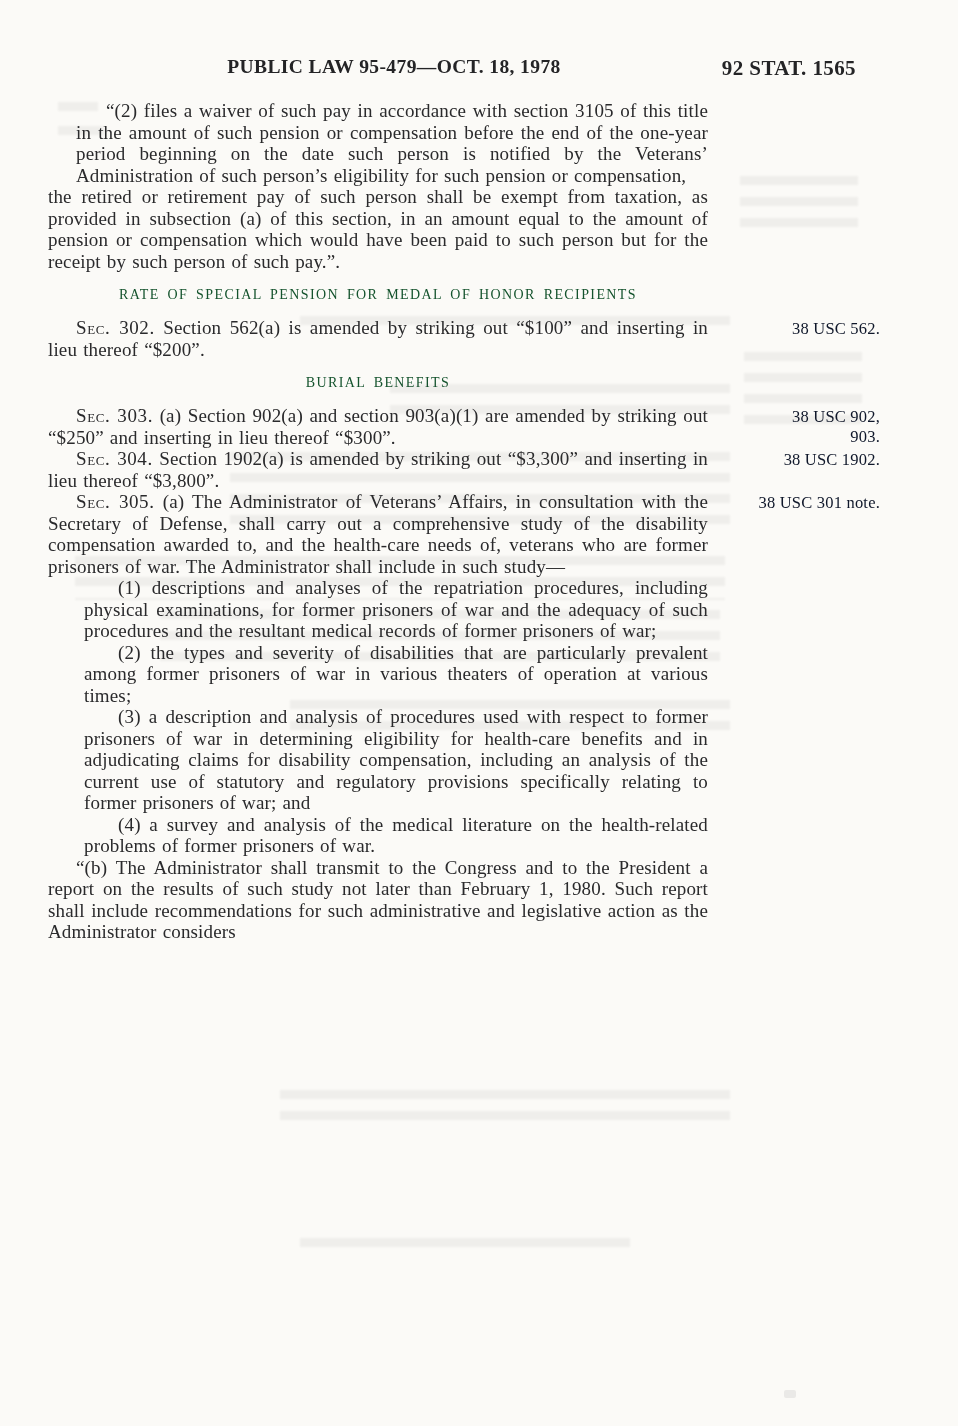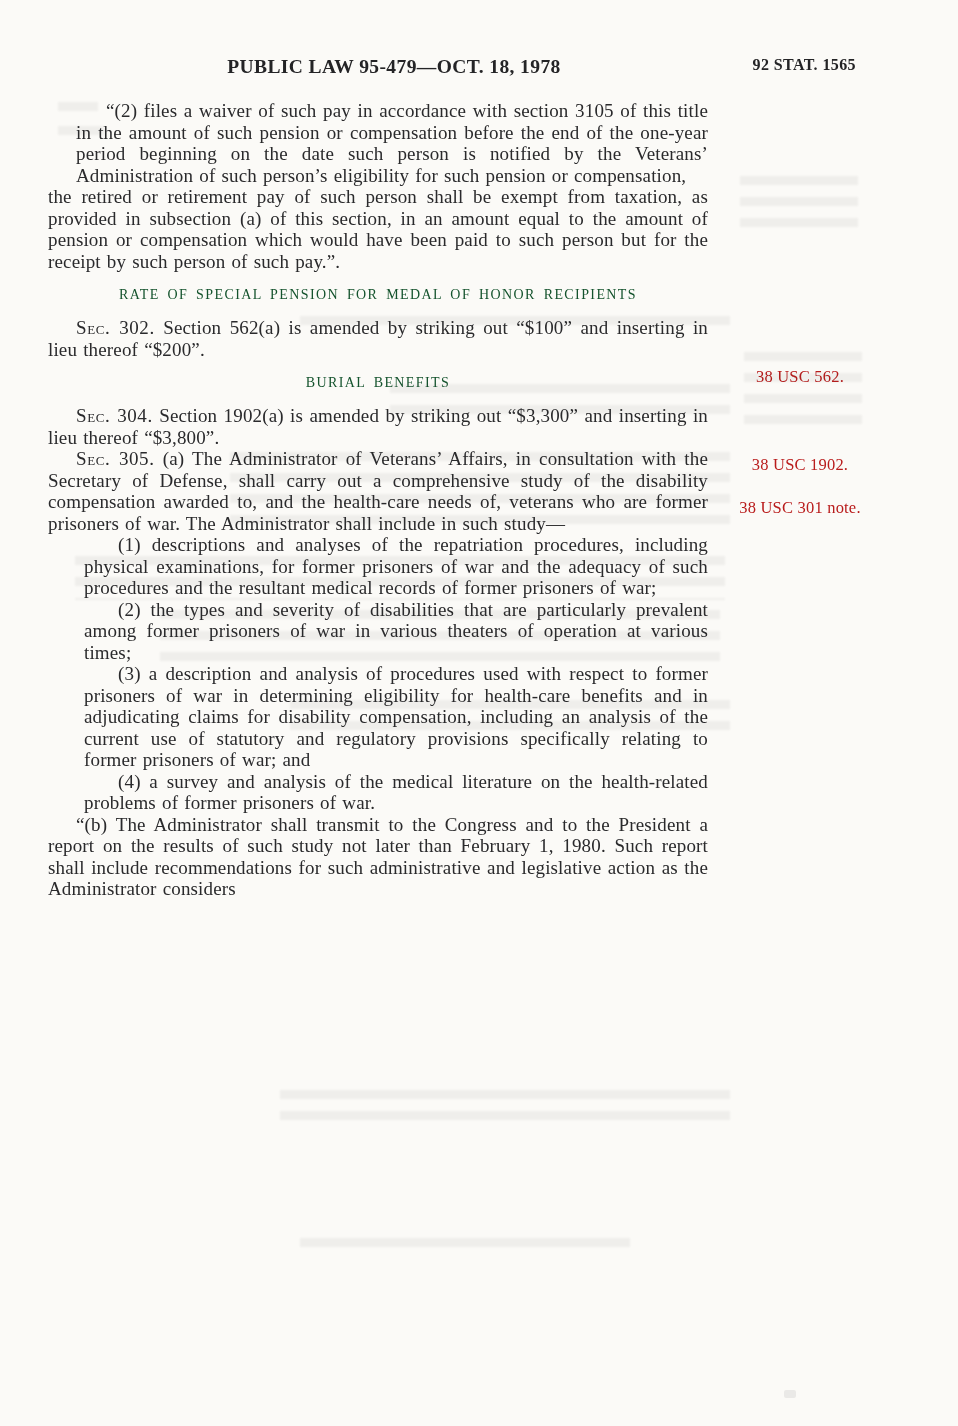"92 STAT. 1565" .header .stat { font-size: 16px -> 21px }
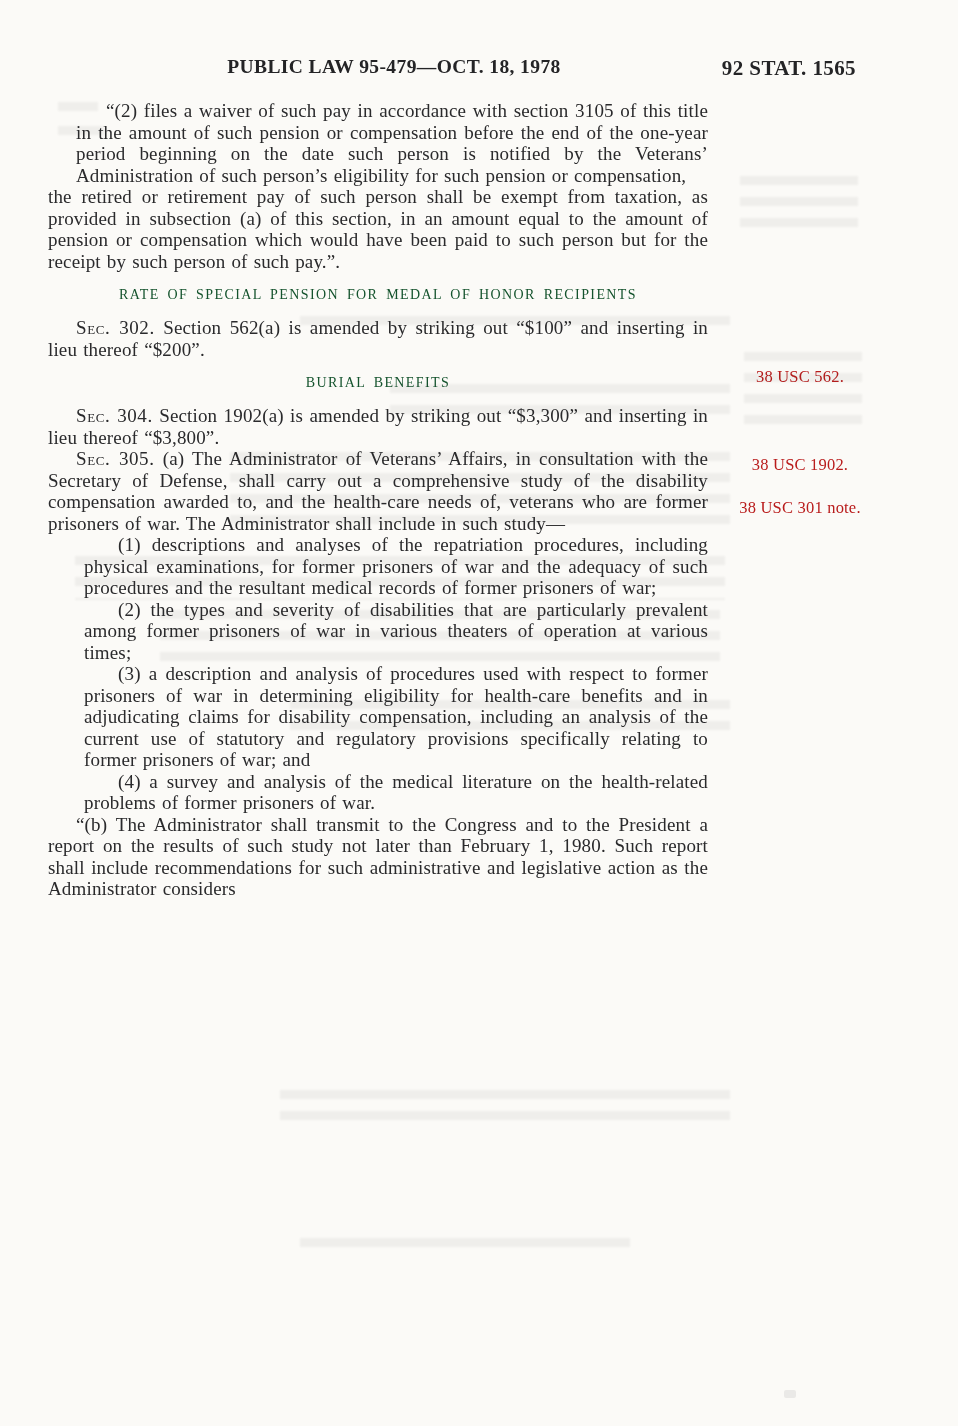"38 USC 562." .margin-note { color: #b91c1c -> #0f172a; margin-top: 48px -> none; text-align: center -> right }
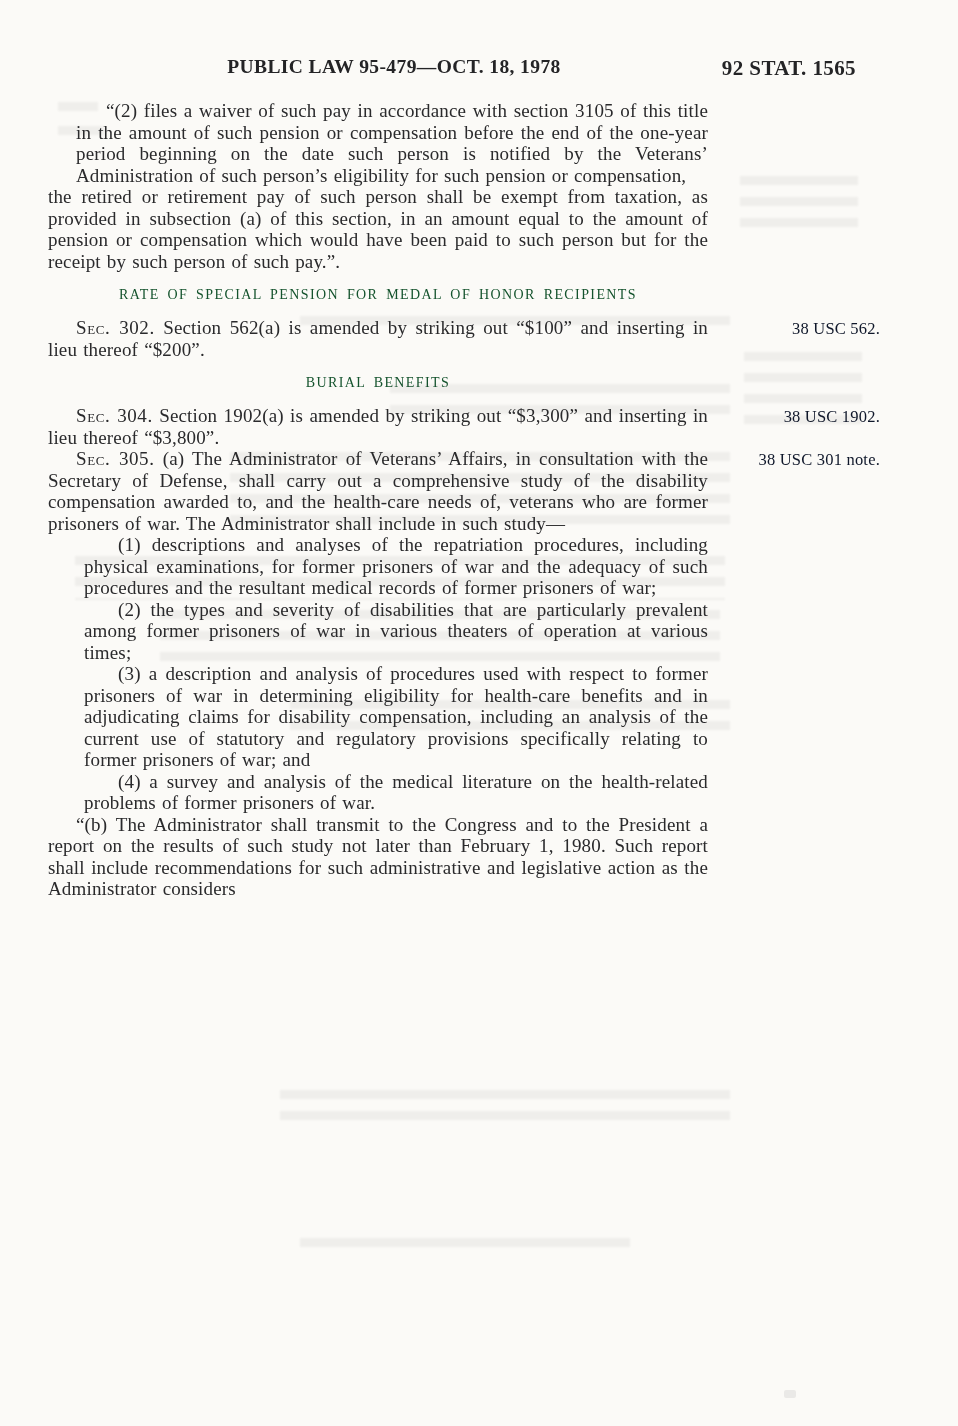"Sec. 303. (a) Section 902(a)" div.para { html: none -> <div><span>Sec. 303.</span> <span>(a) Section 902(a) and section 903(a)(1) are amended by striking out “$250” and inserting in lieu thereof “$300”.</span><span>38 USC 902, 903.</span></div> }
